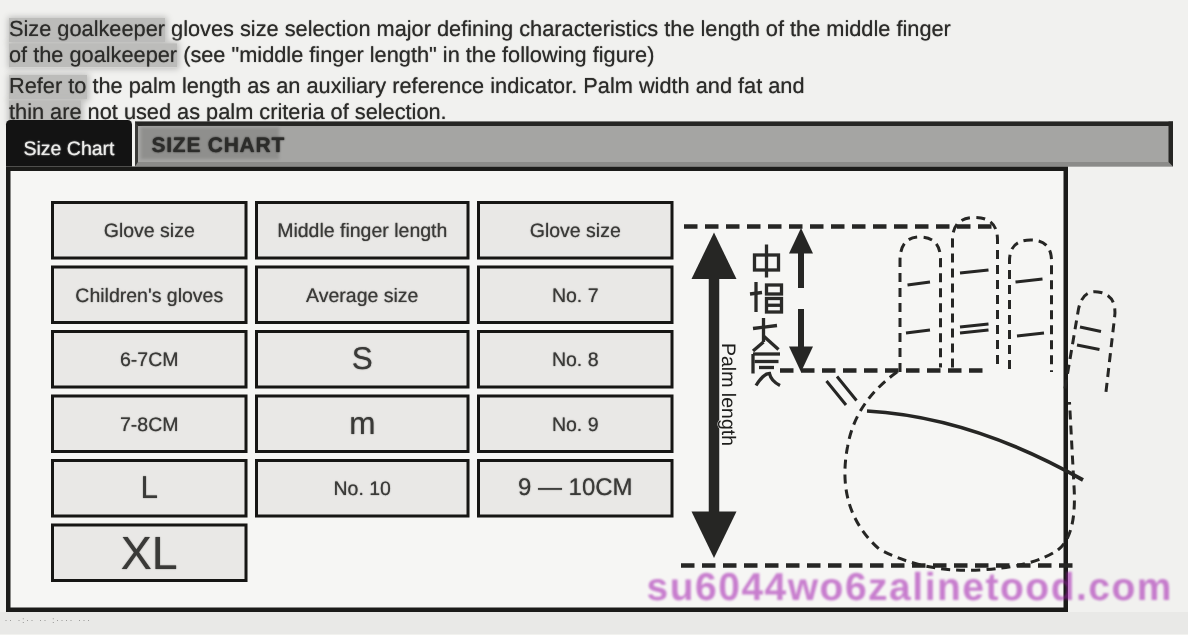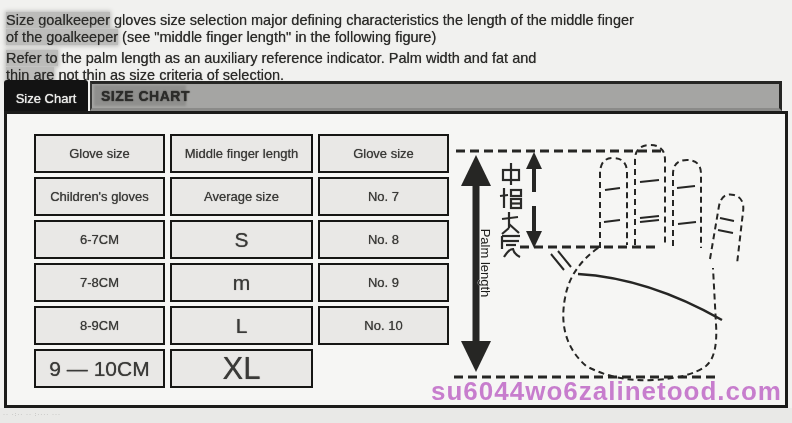"not thin as size criteria" span { text: thin as size -> used as palm }
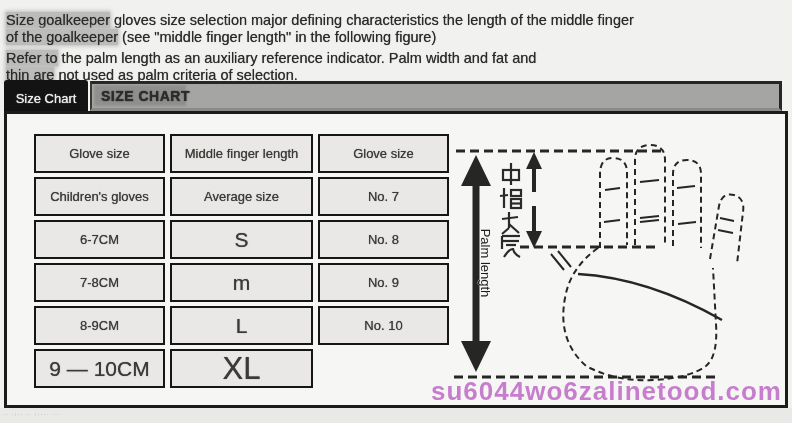"Glove size" .panel { width: 784px -> 708px }
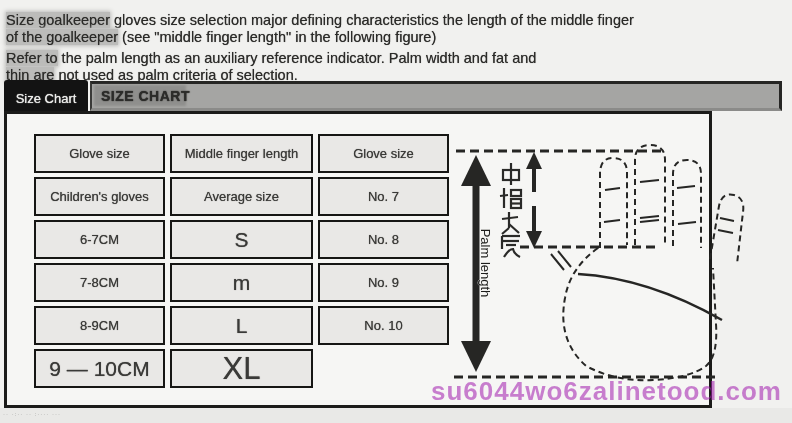"8-9CM" div.cell { html: <div>8-9CM</div> -> none }
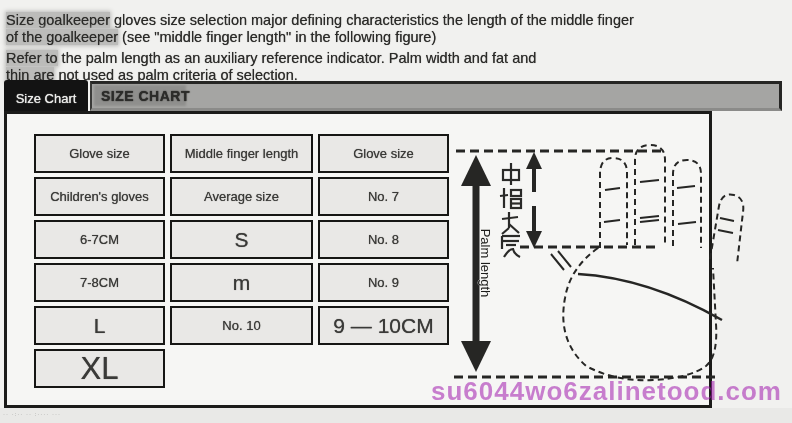"9 — 10CM" .cell.c-dash { font-size: 21px -> 16px }
